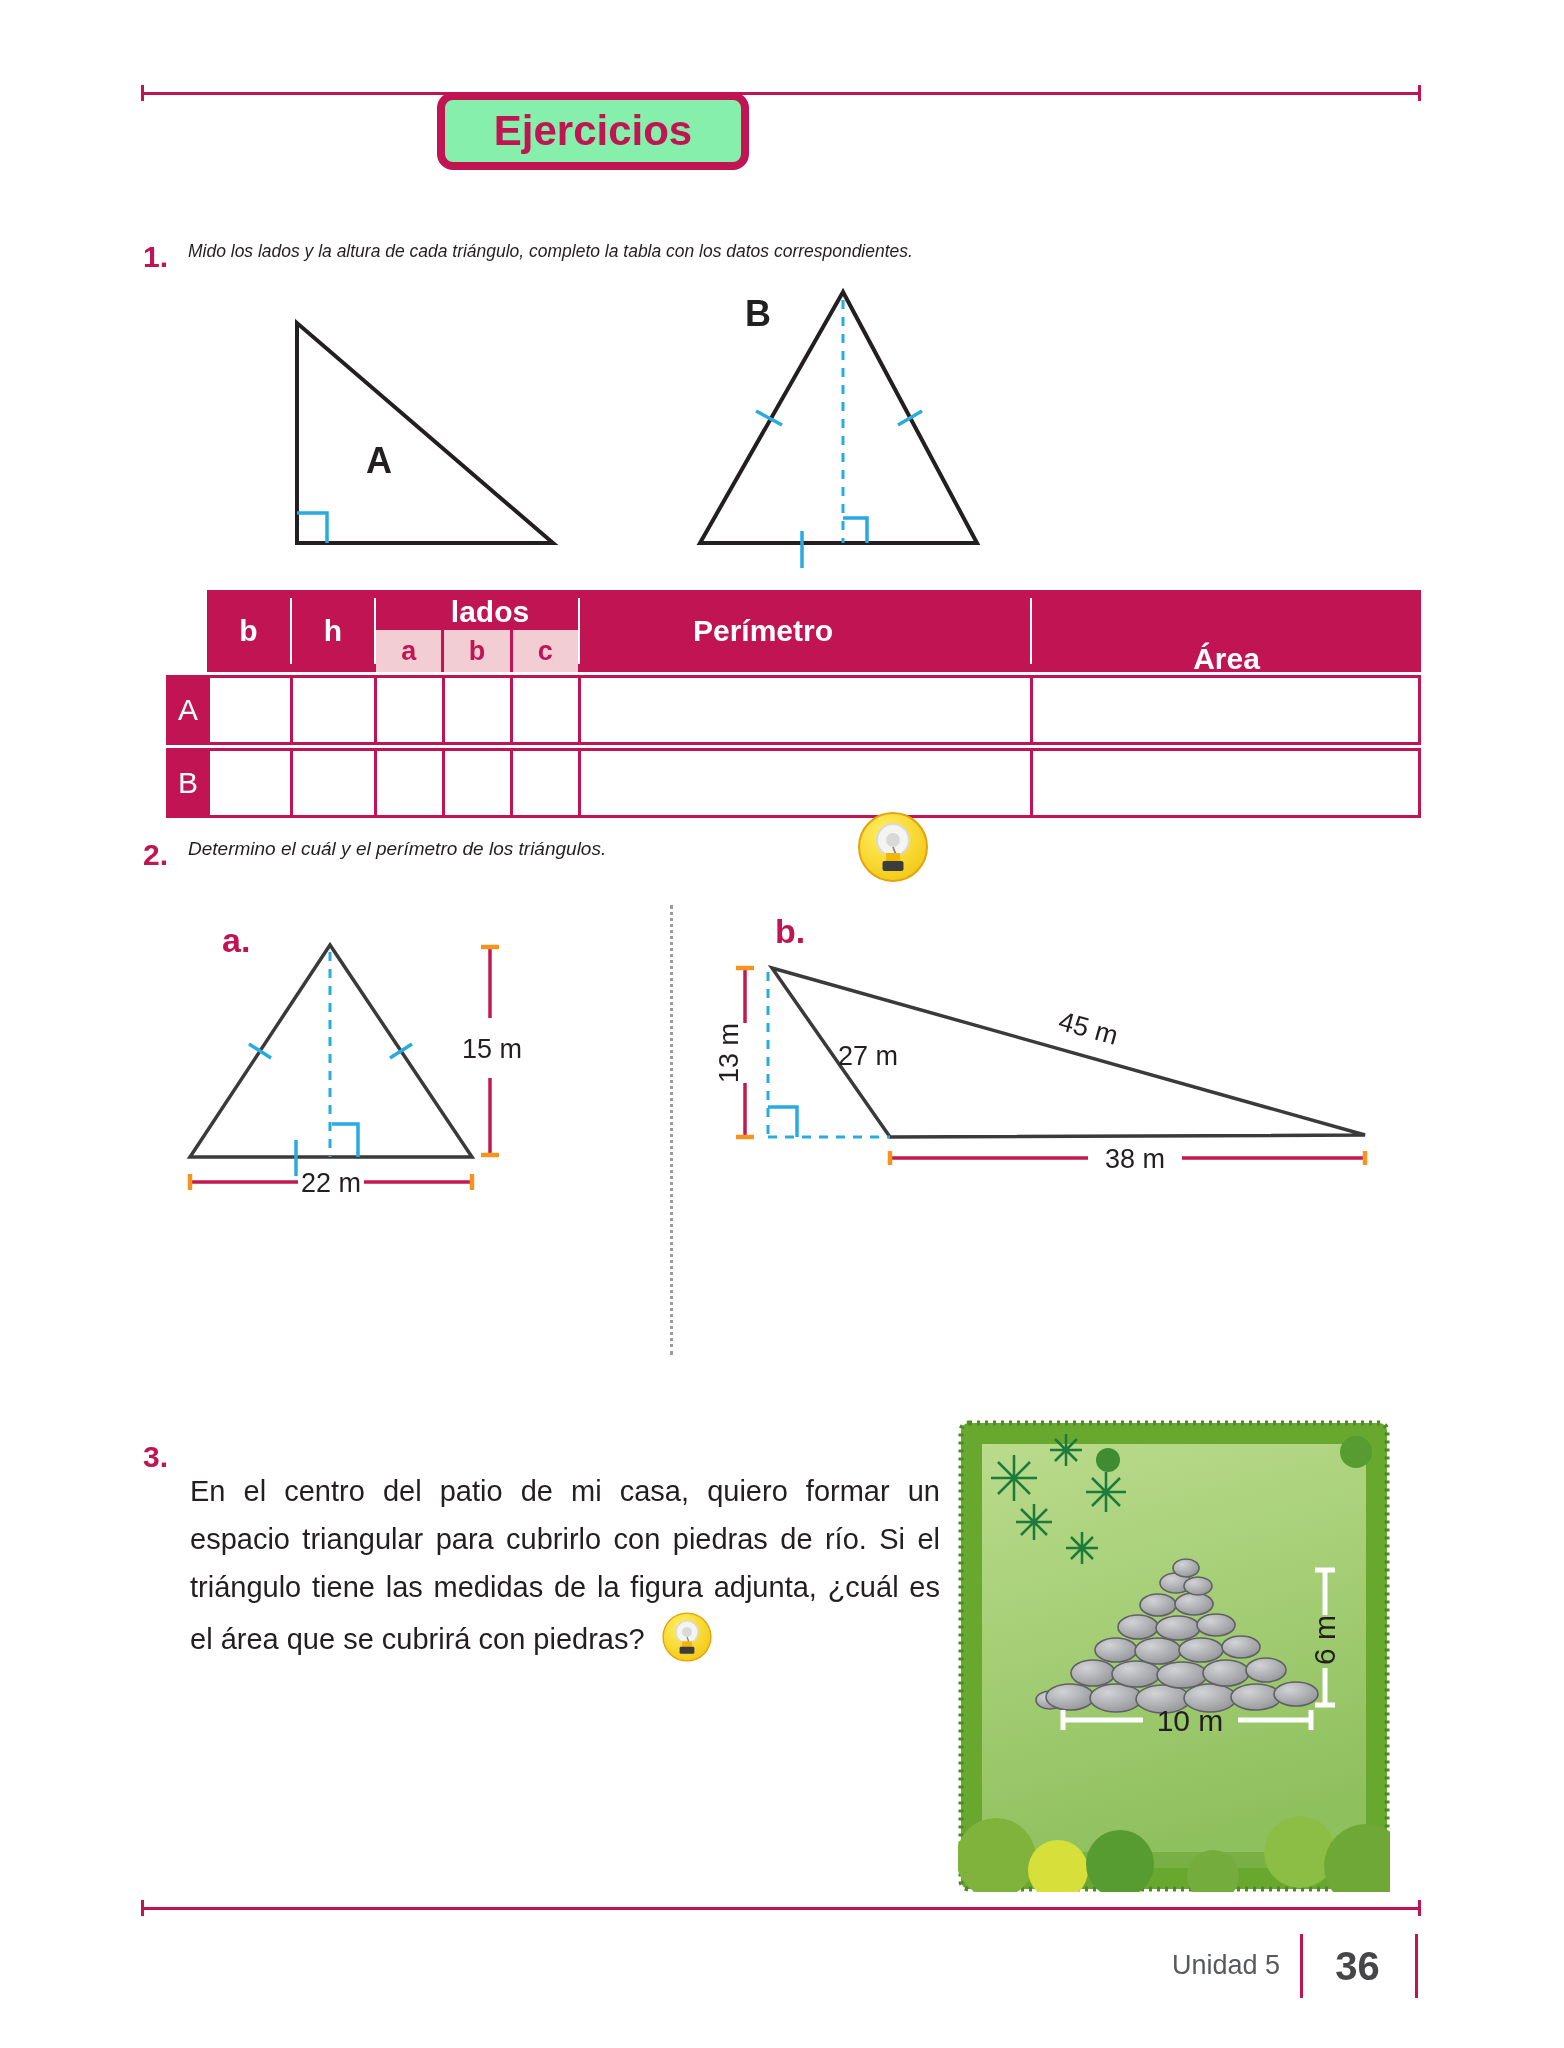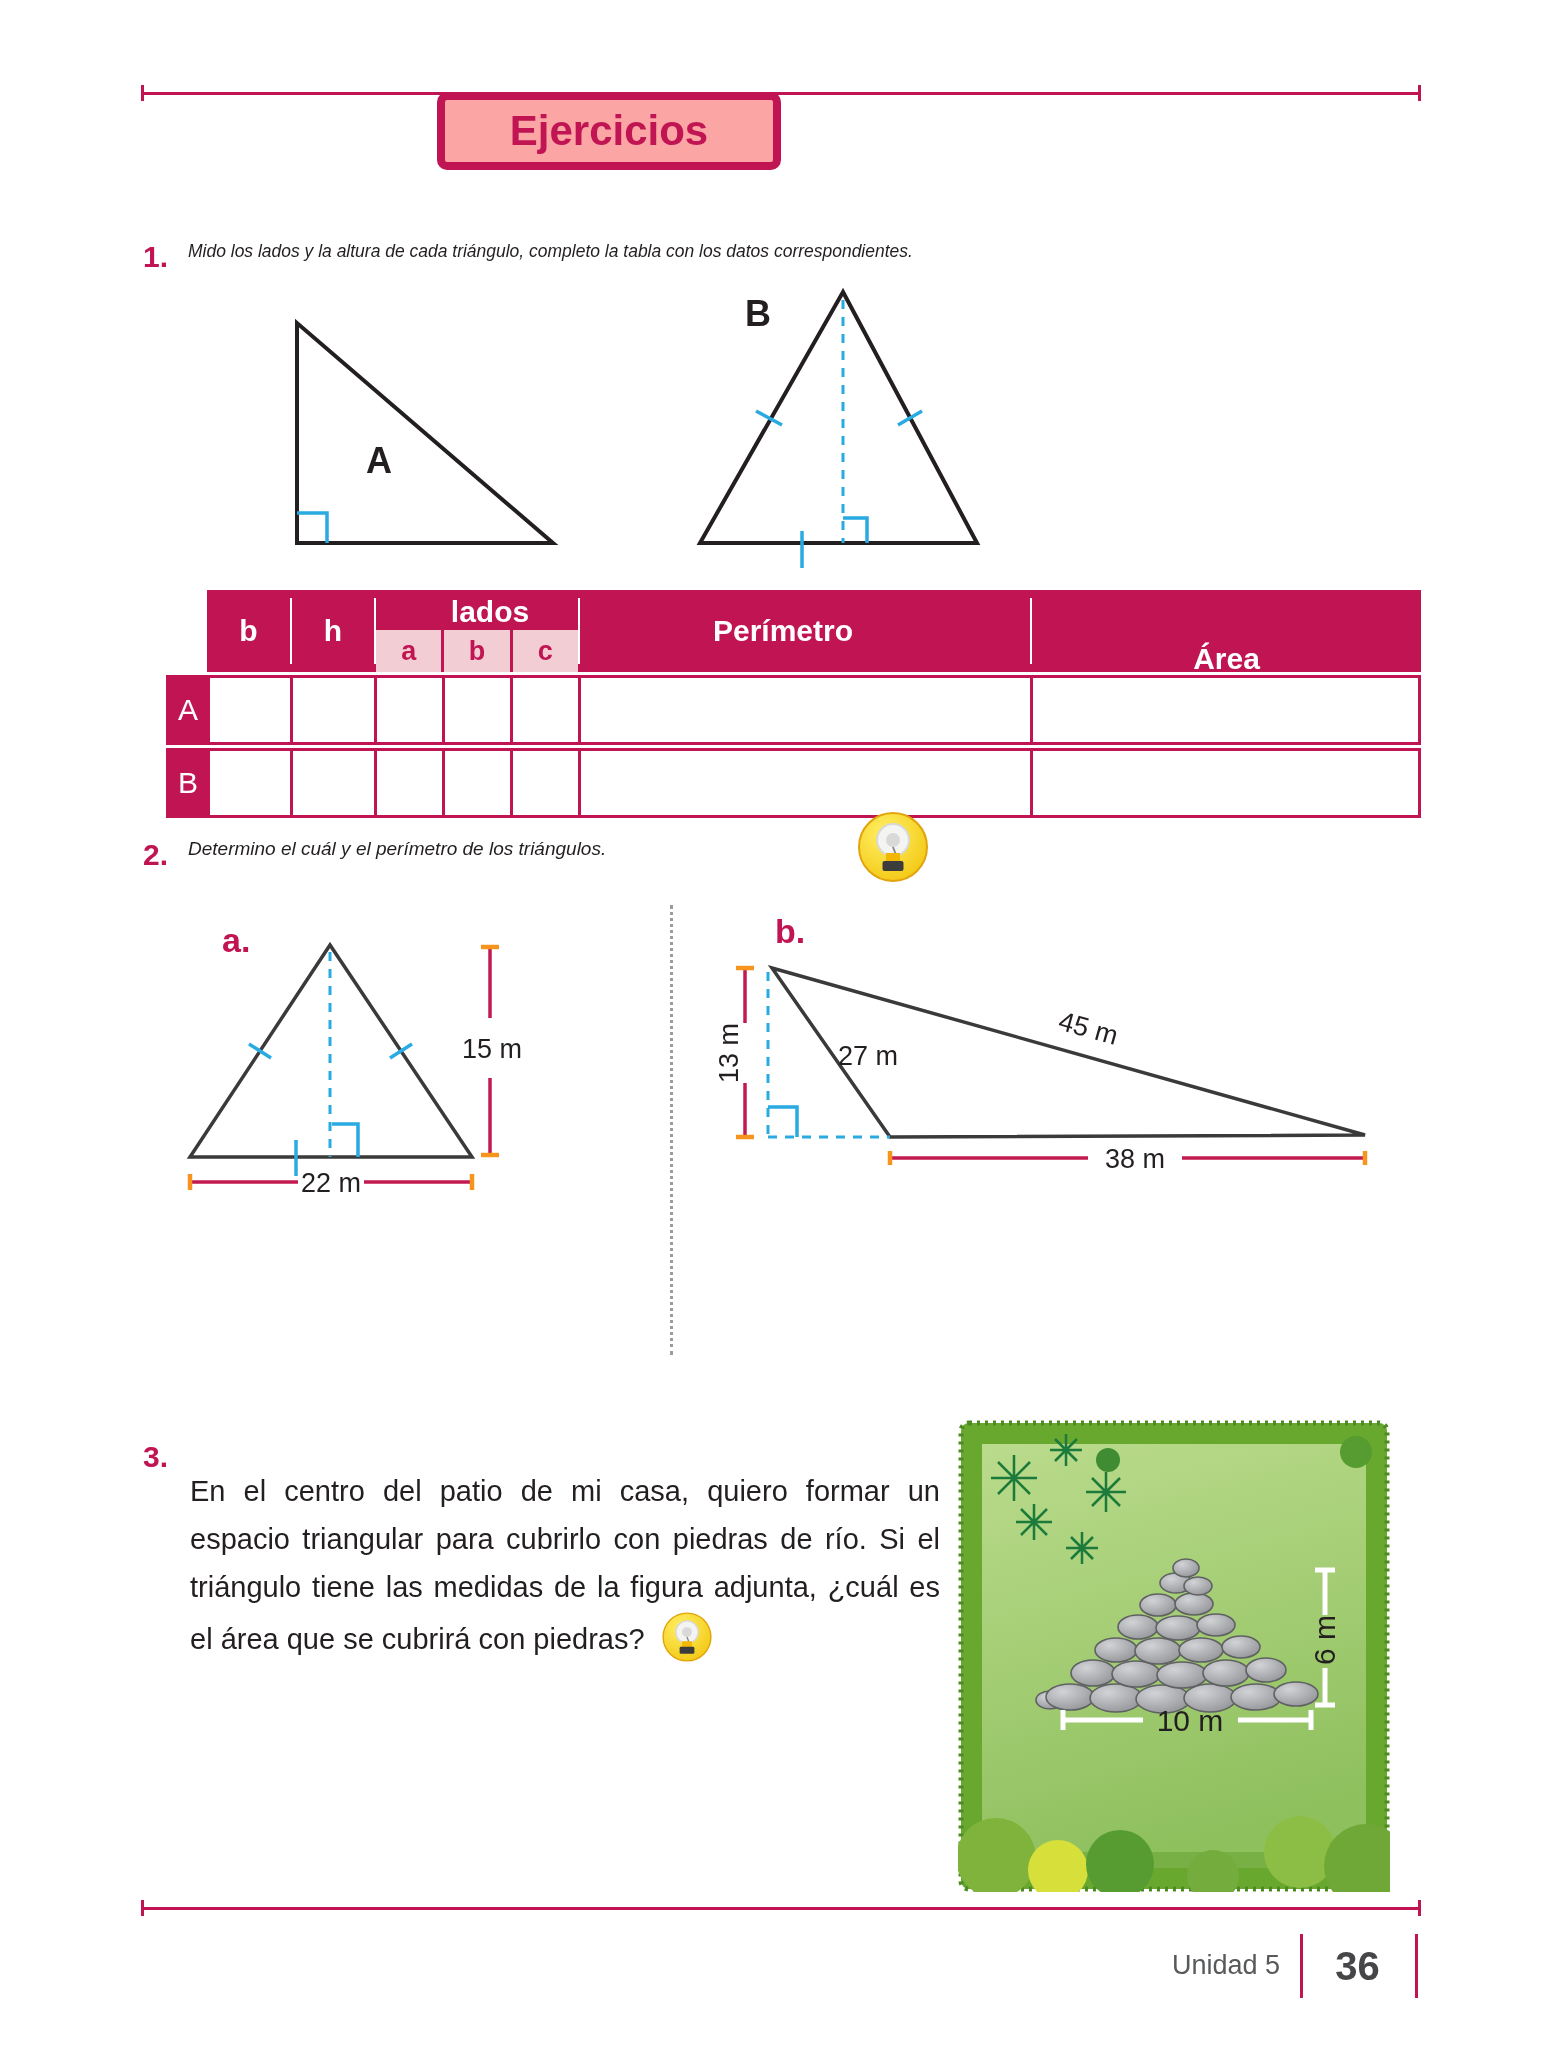"Ejercicios" .title-box { background: #fca5a5 -> #86efac; border-radius: 10px -> 16px; width: 344px -> 312px }
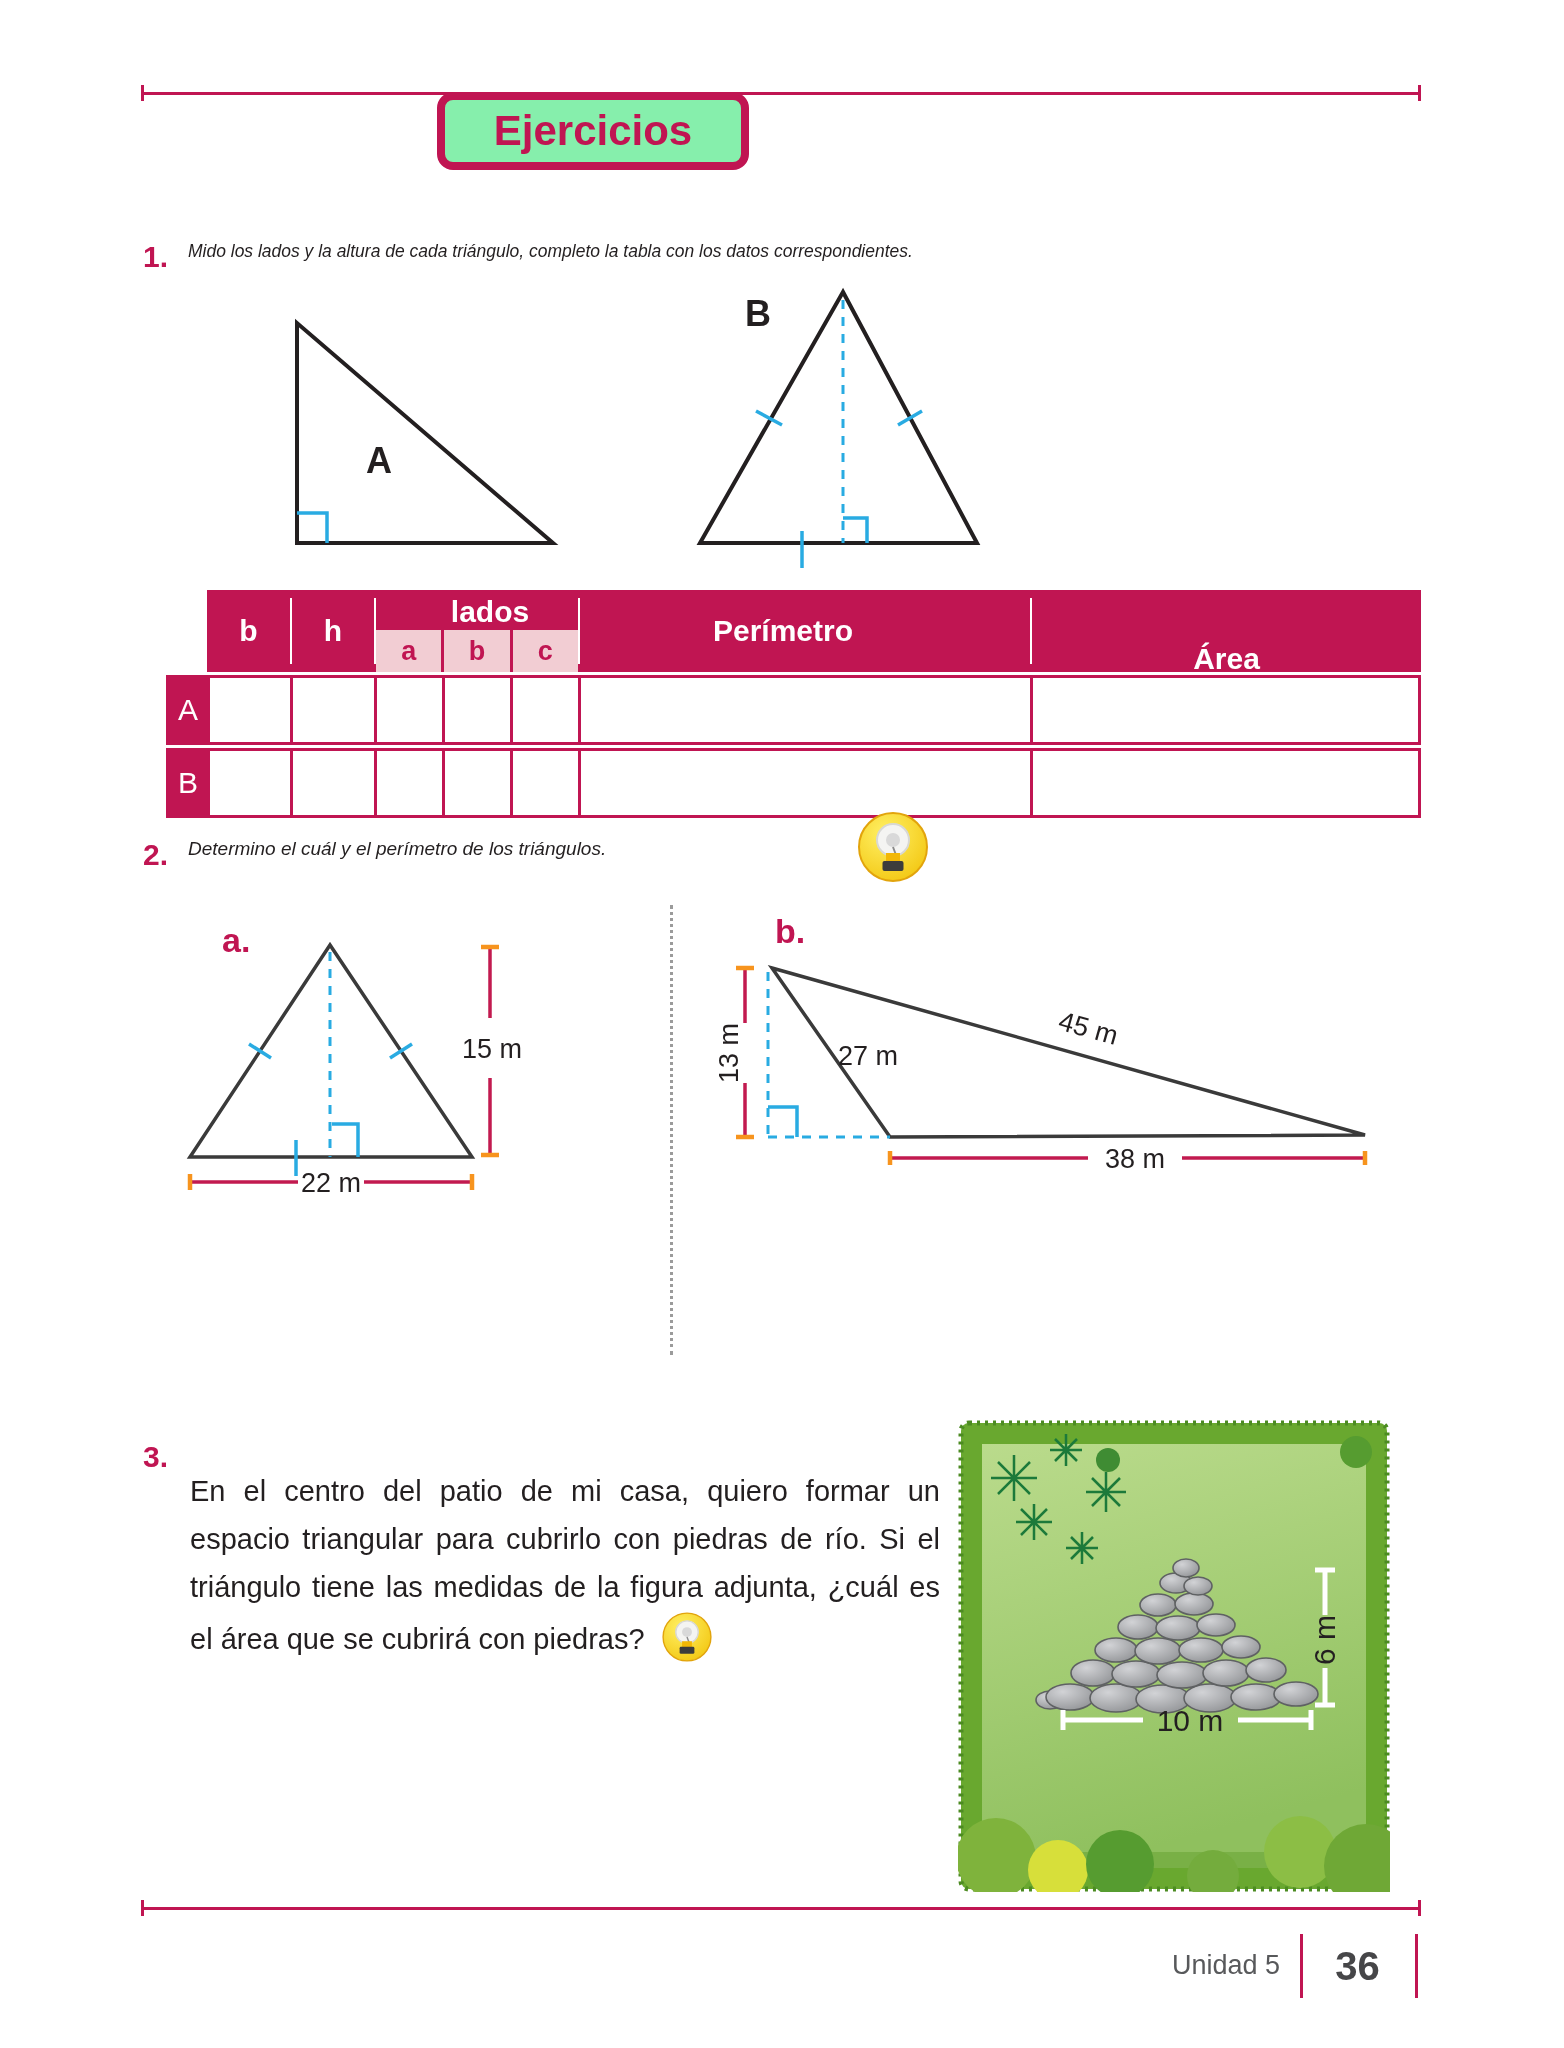"Perímetro" div.hcell { padding-left: 20px -> none }
